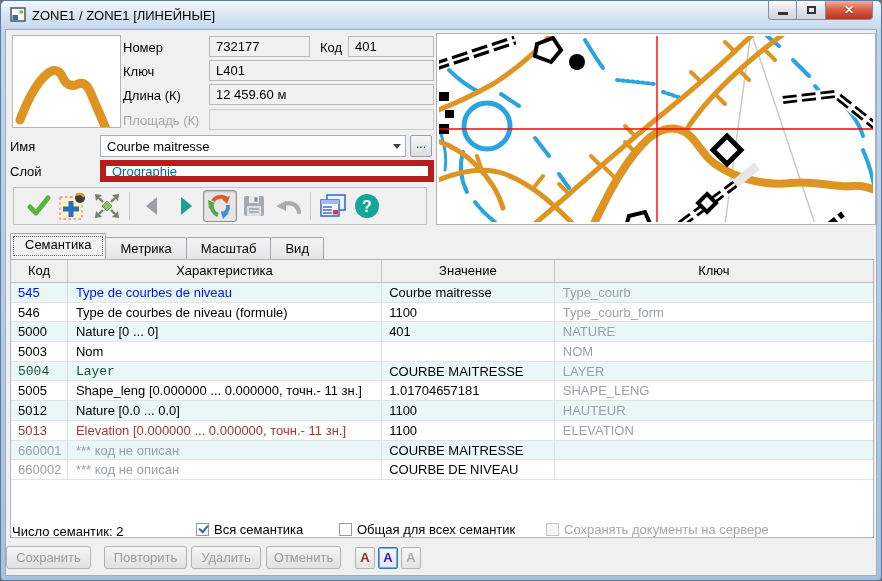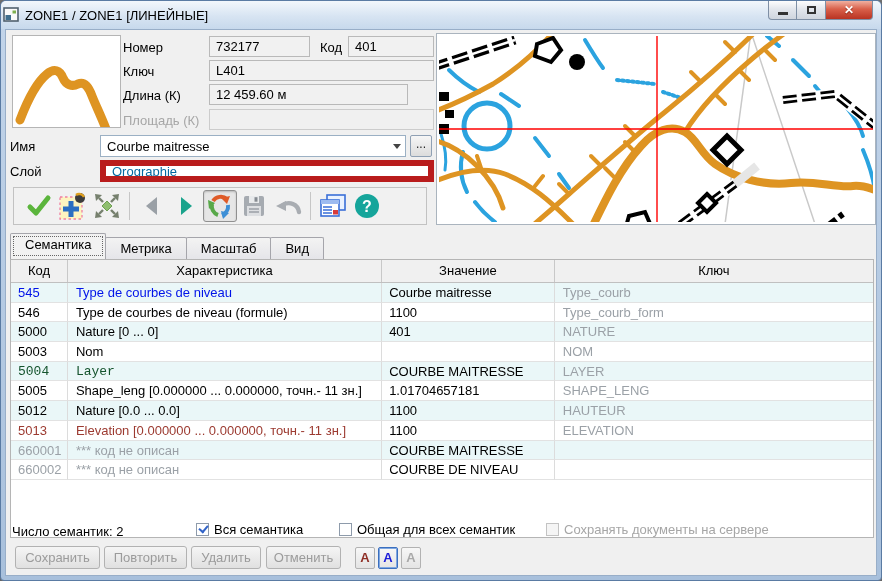"ZONE1 / ZONE1 [ЛИНЕЙНЫЕ]" .titlebar { padding-left: 2px -> 9px }
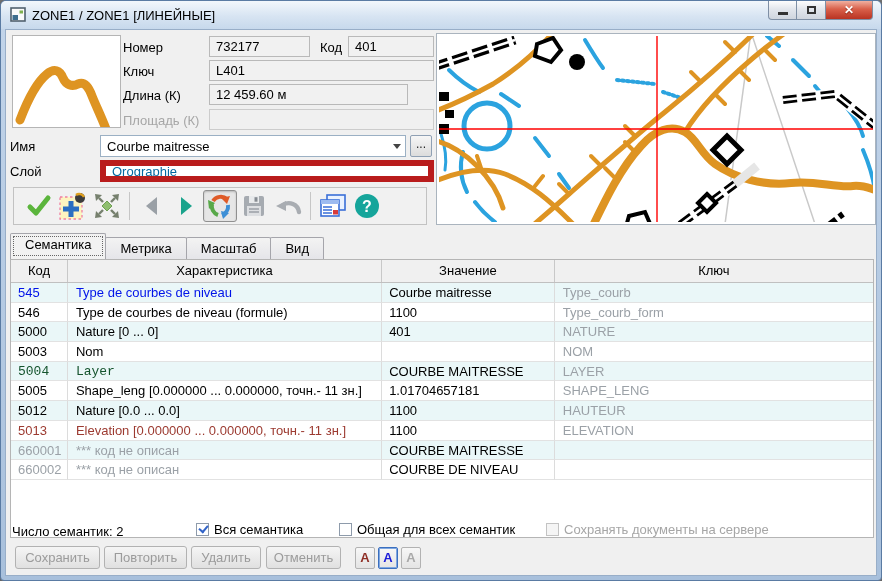"12 459.60 м" input.rbox { width: 199px -> 225px }
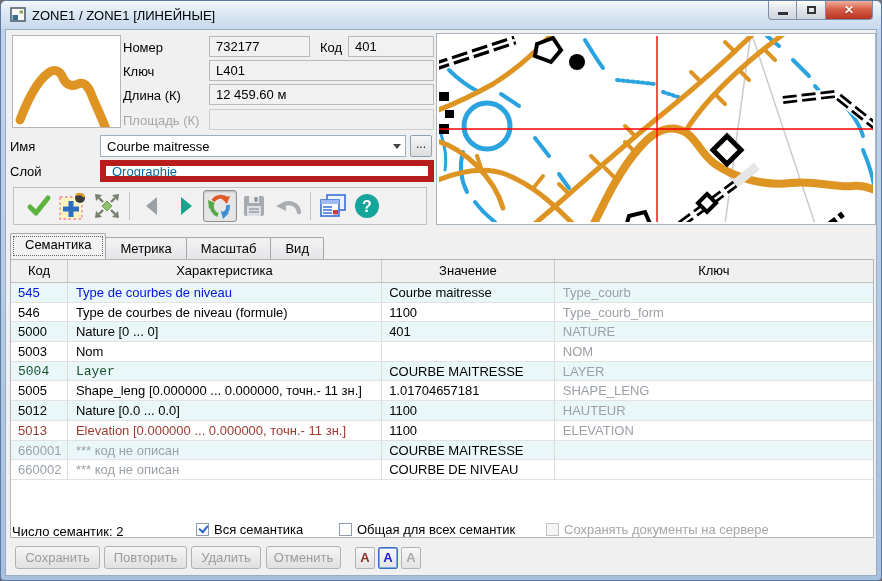"Сохранить" div.fbtn { left: 9px -> 0 }
